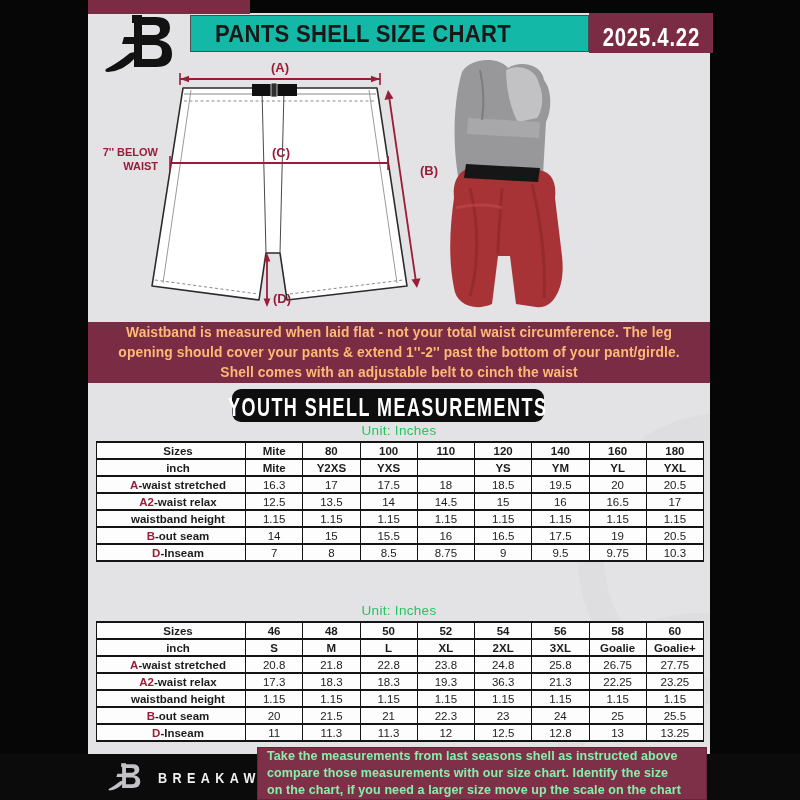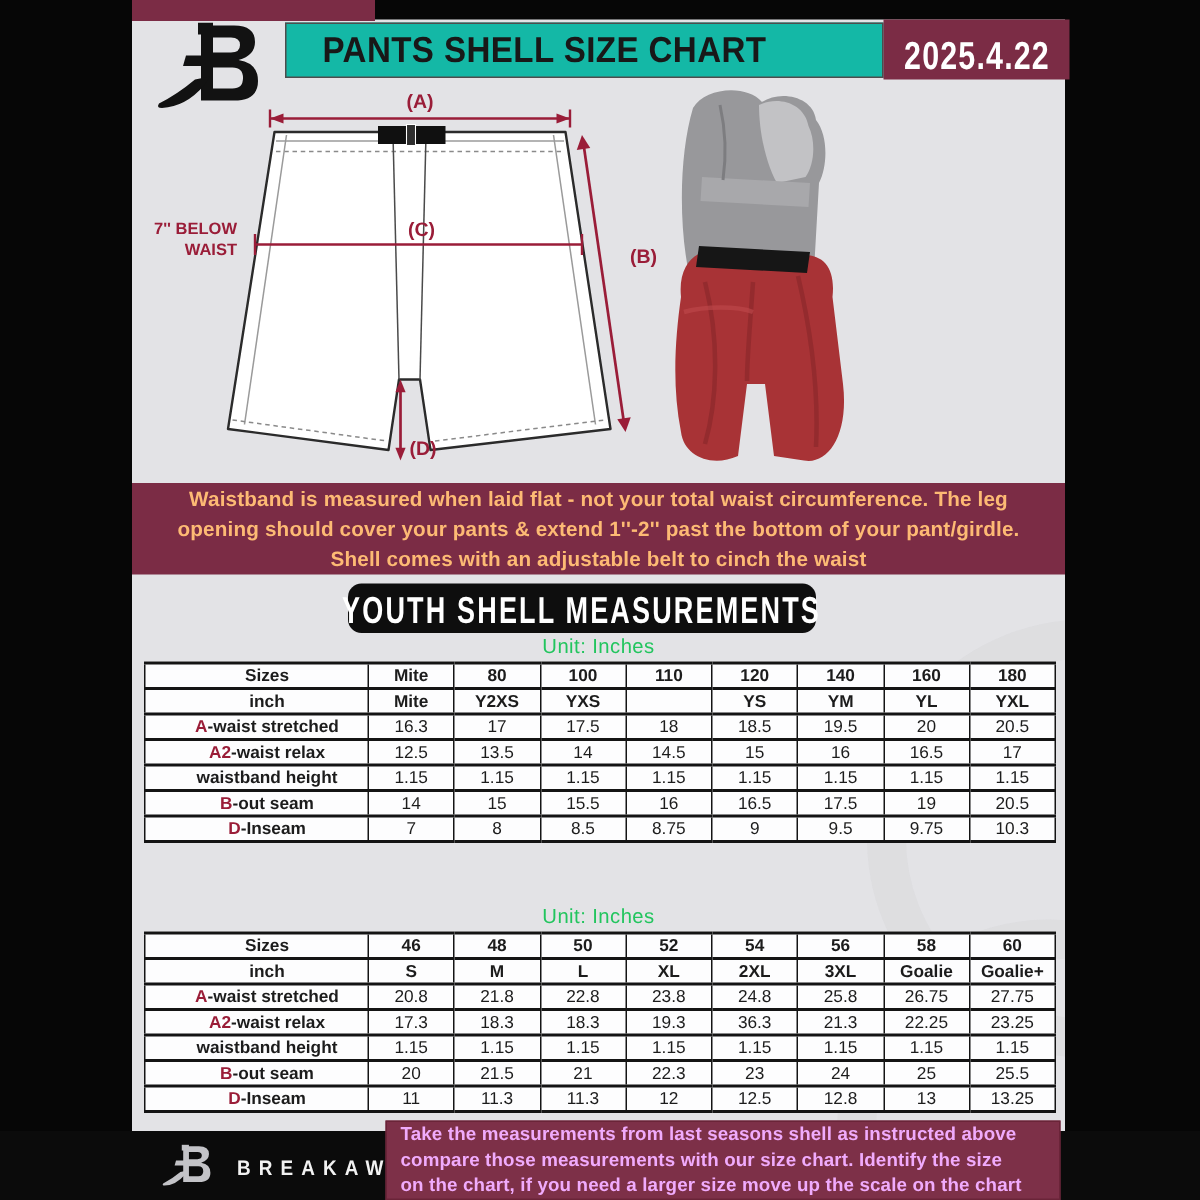"Take the measurements from last" .footer-text { color: #f0abfc -> #86efac }
